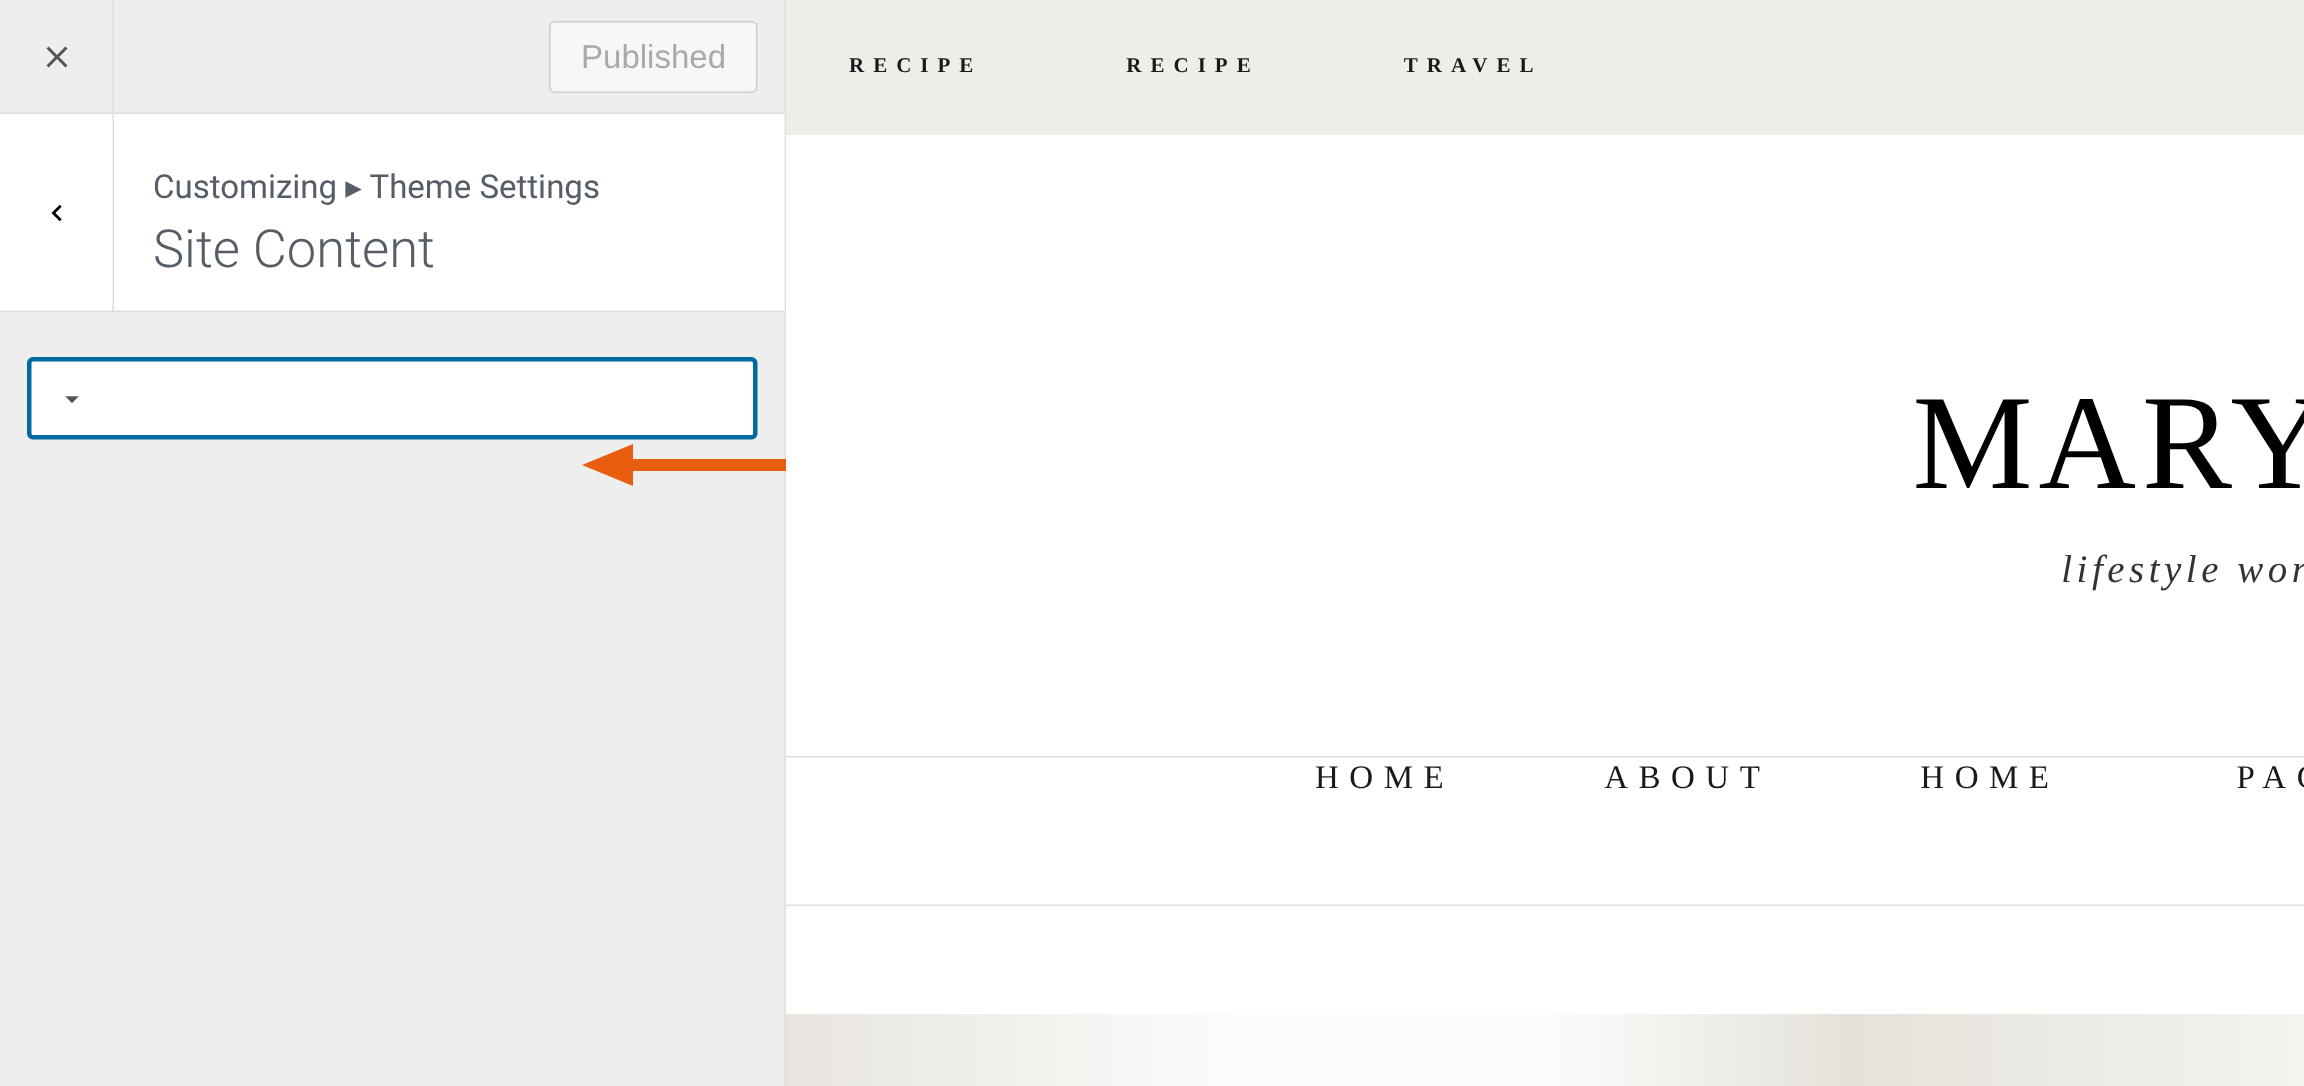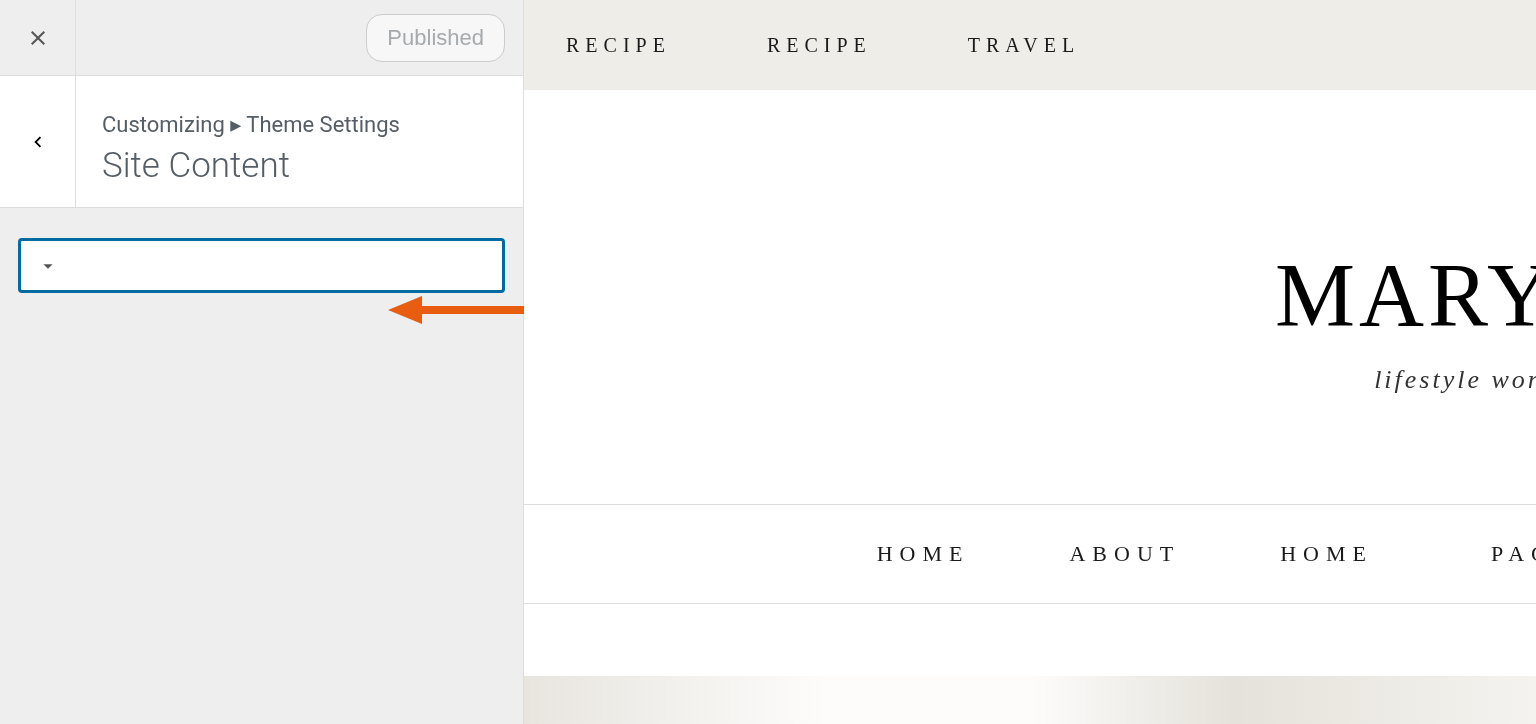"Published" .published-btn { border-radius: 16px -> 4px }
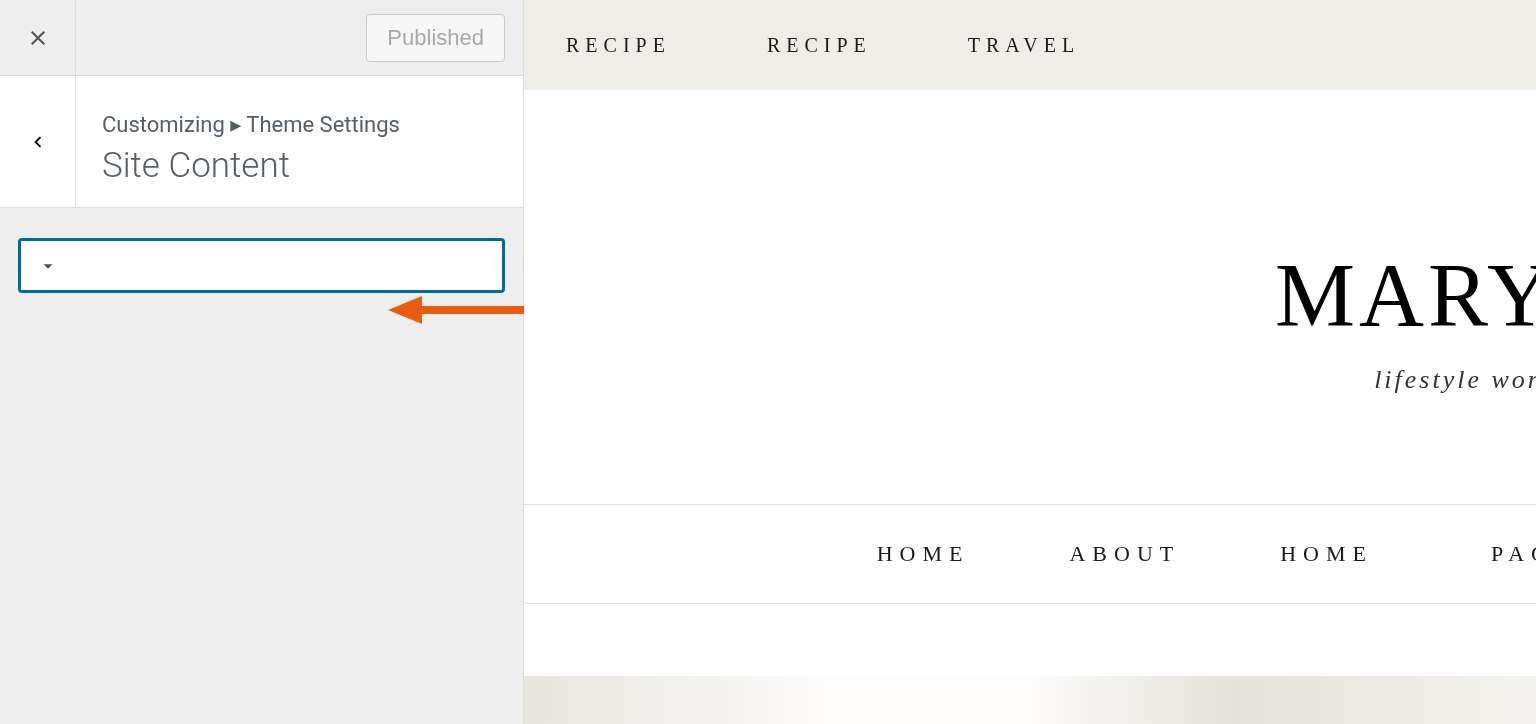"RECIPE" .top-nav-item { font-size: 20px -> 14px; font-weight: none -> bold }
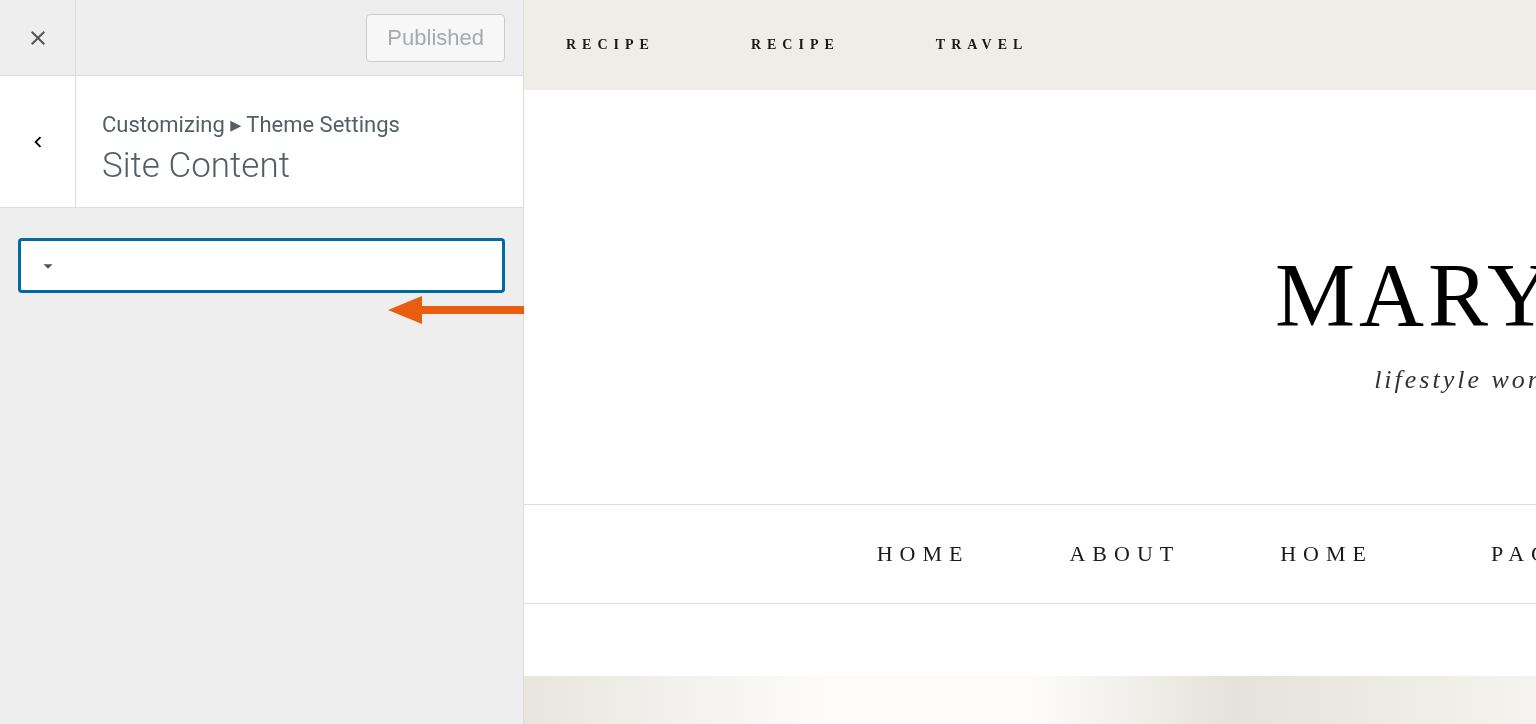"HOME" .main-nav { align-items: center -> none }
